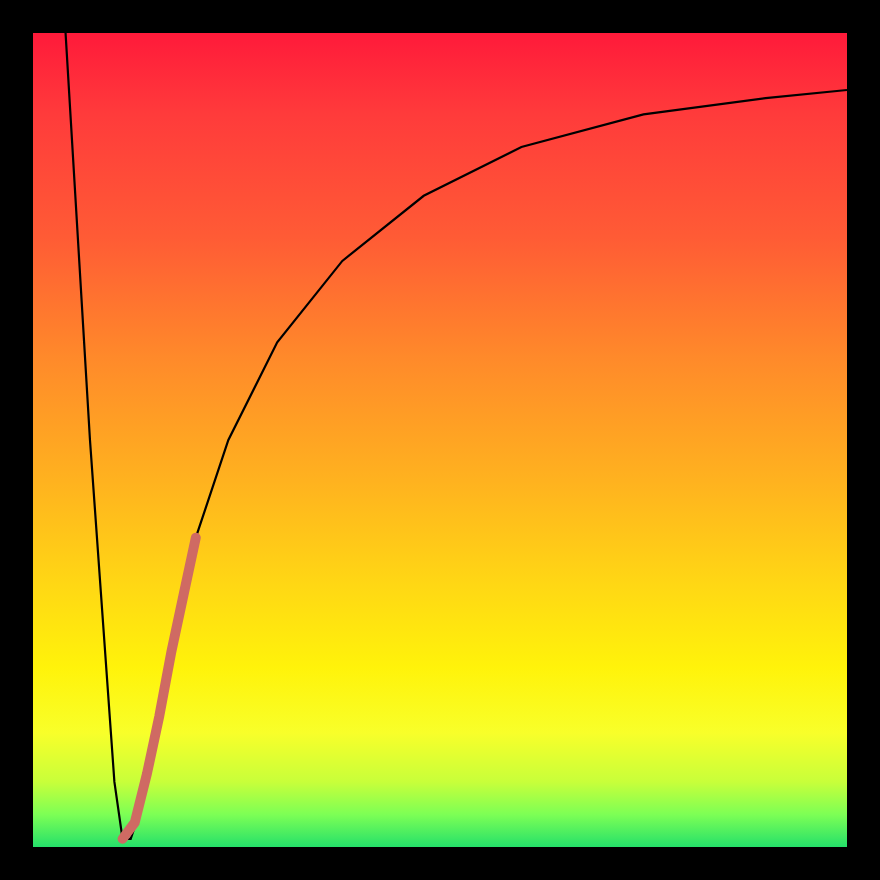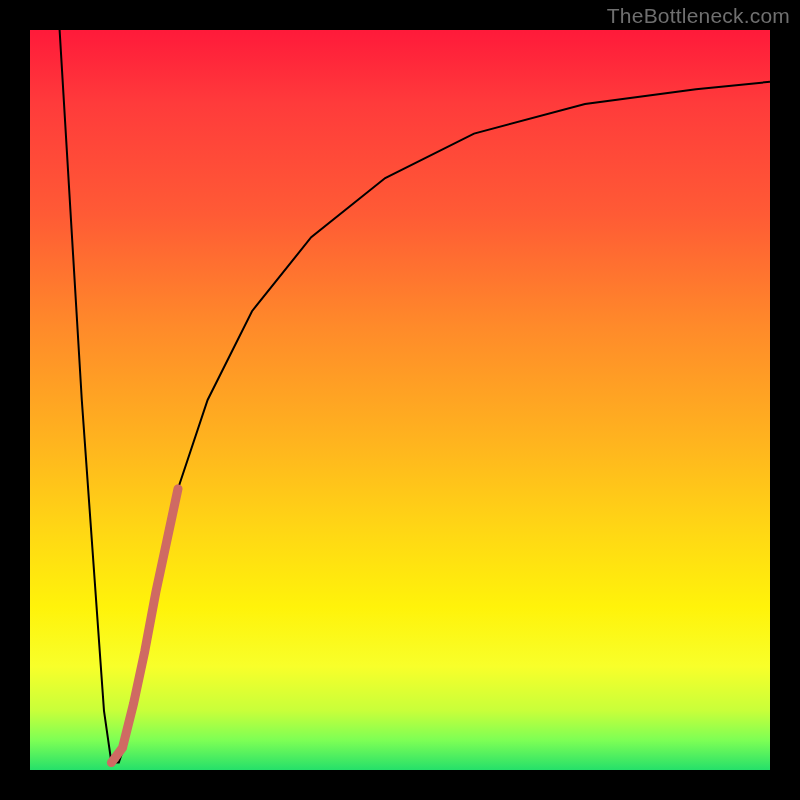"TheBottleneck.com" div.watermark { html: <div>TheBottleneck.com</div> -> none }
